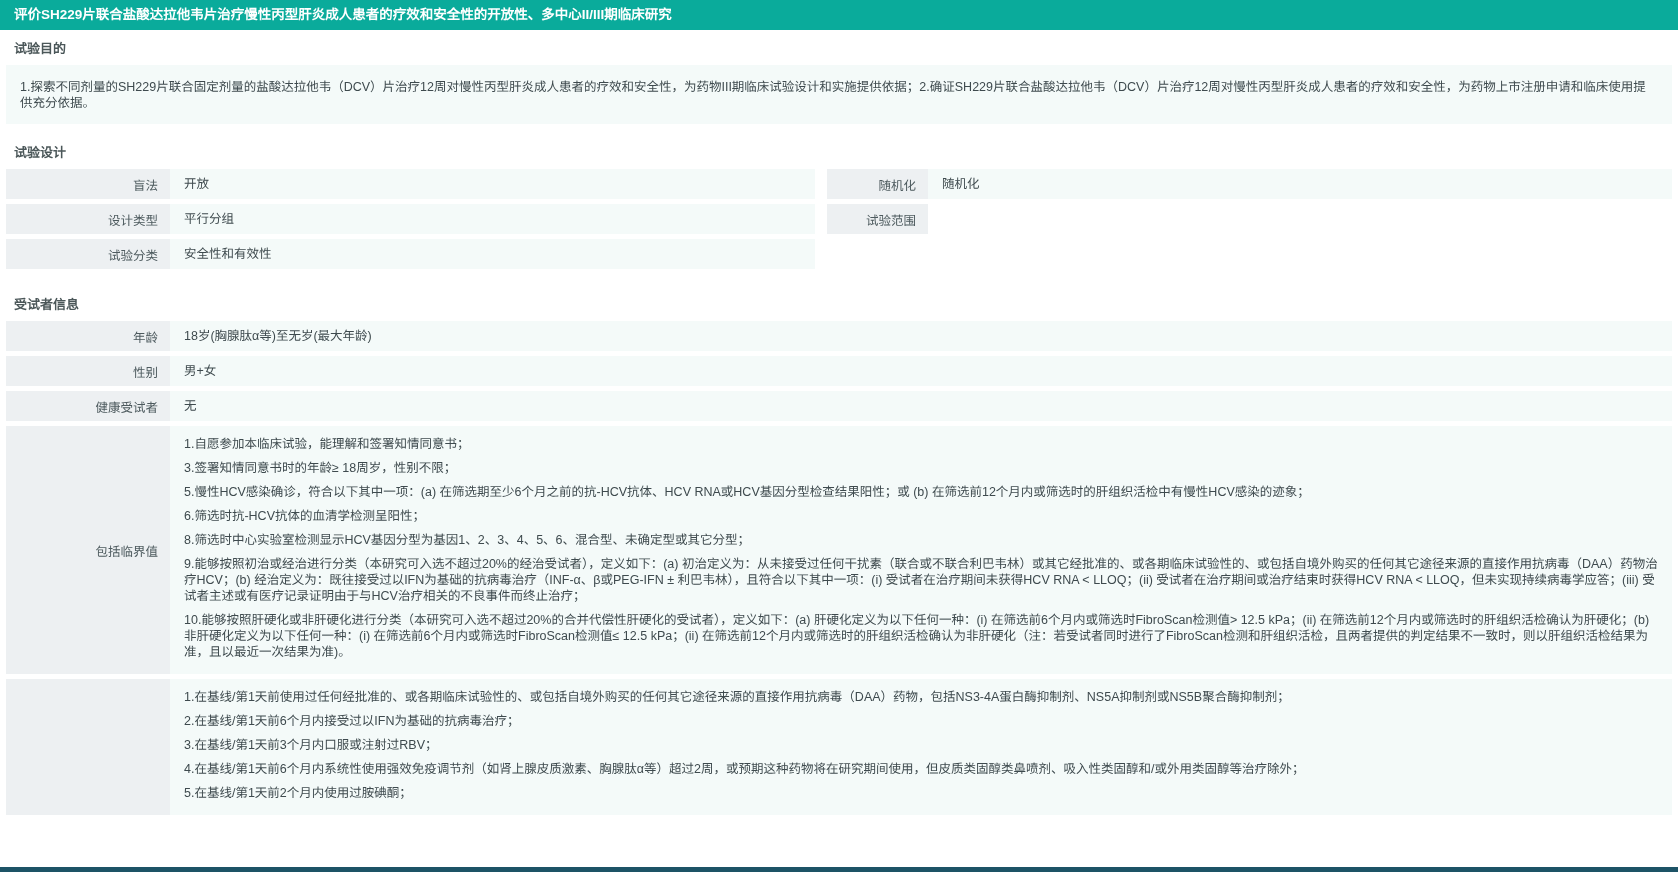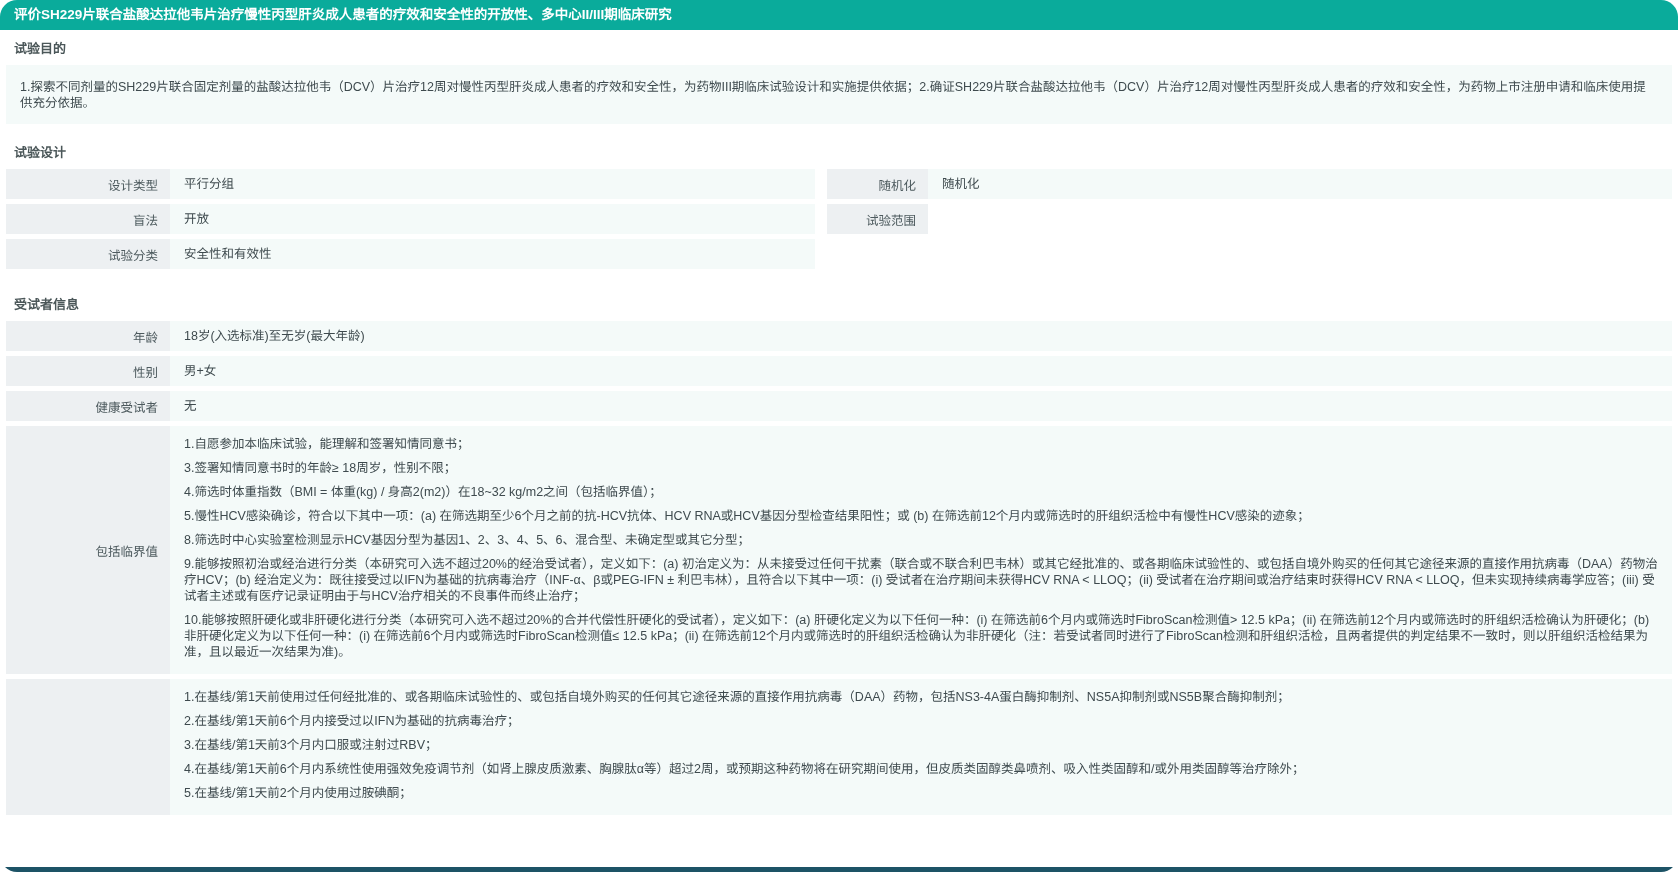"评价SH229片联合盐酸达拉他韦片治疗慢性丙型肝炎成人患者的疗效和安全性的开放性" .viewport { border-radius: 17px -> none }
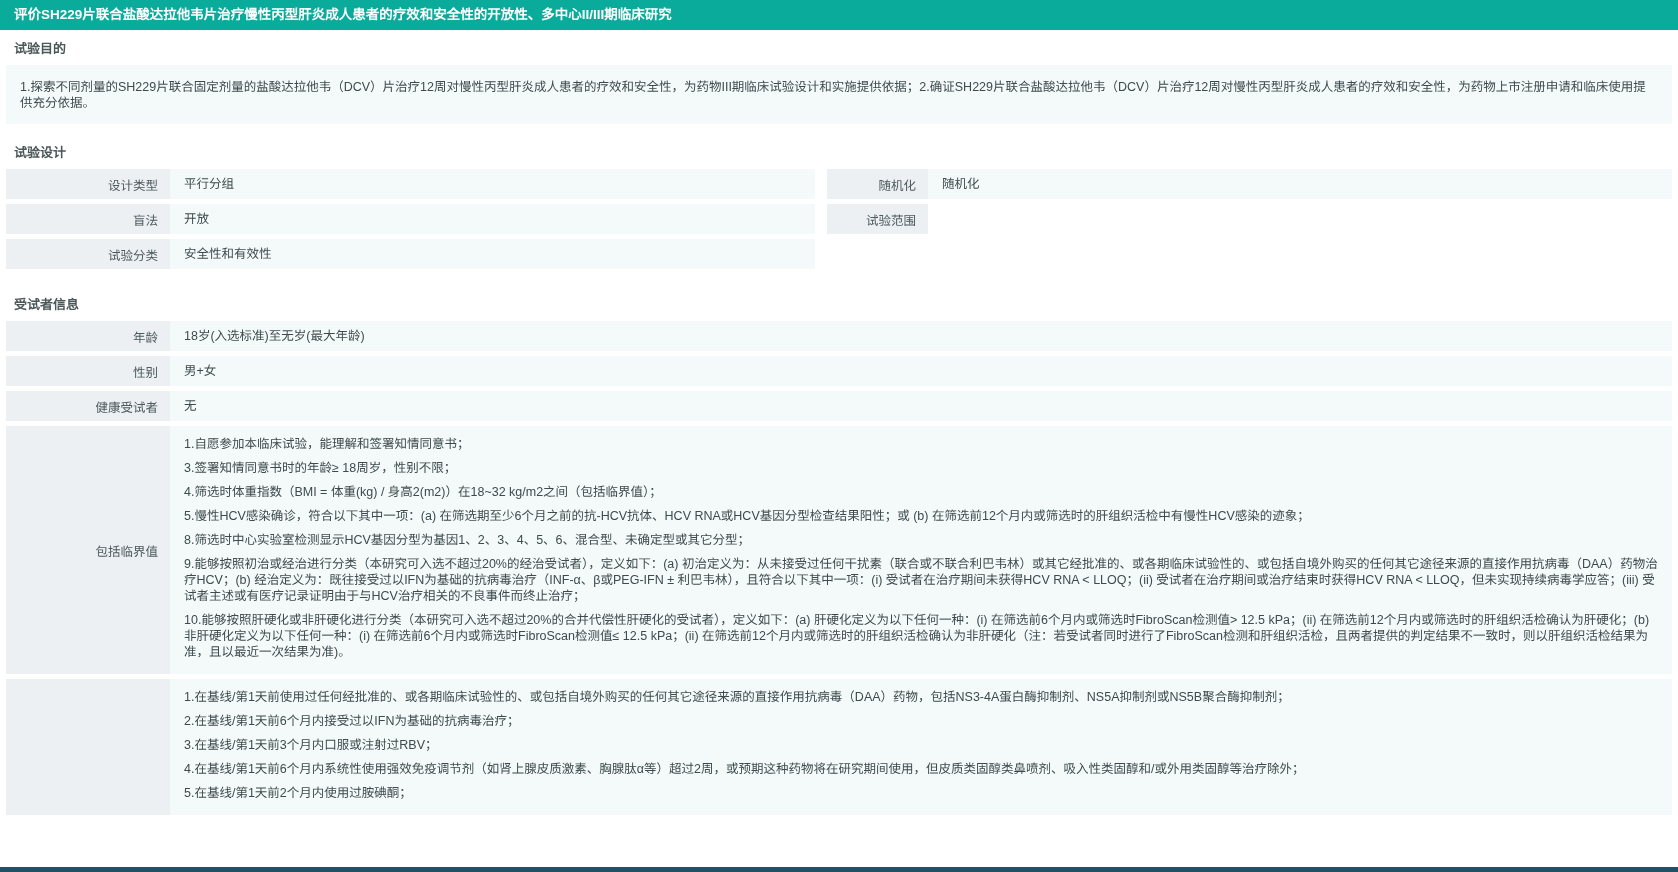"设计类型" div.row { order: before "盲法" -> after "盲法" }
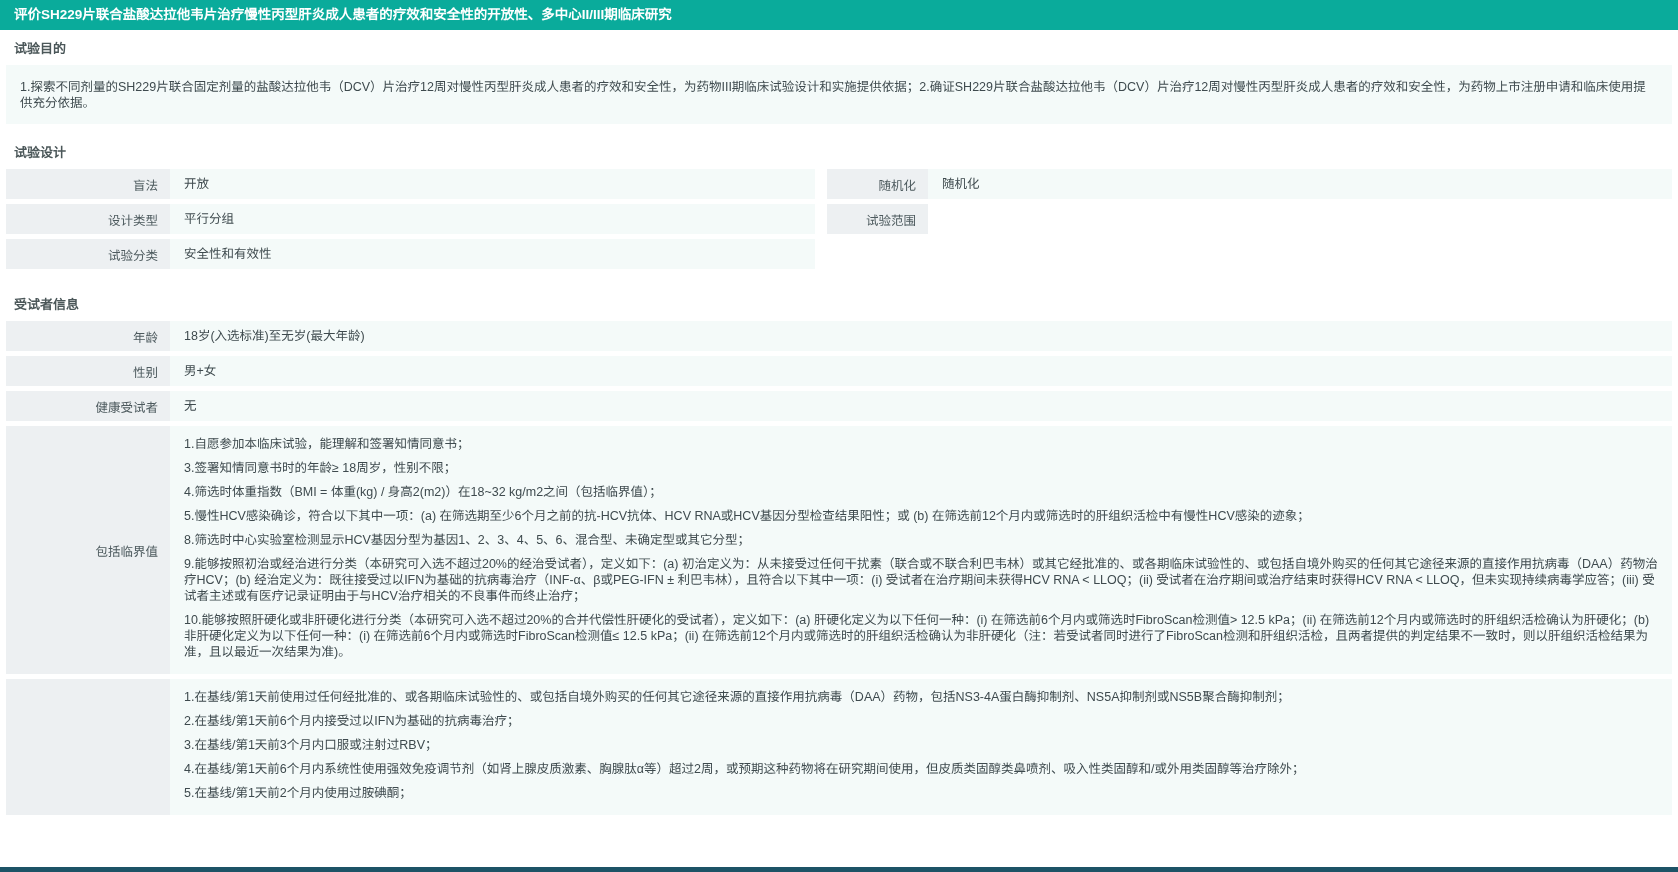"18岁(入选标准)至无岁(最大年龄)" div.cell-value { text: 入选标准 -> 胸腺肽α等 }
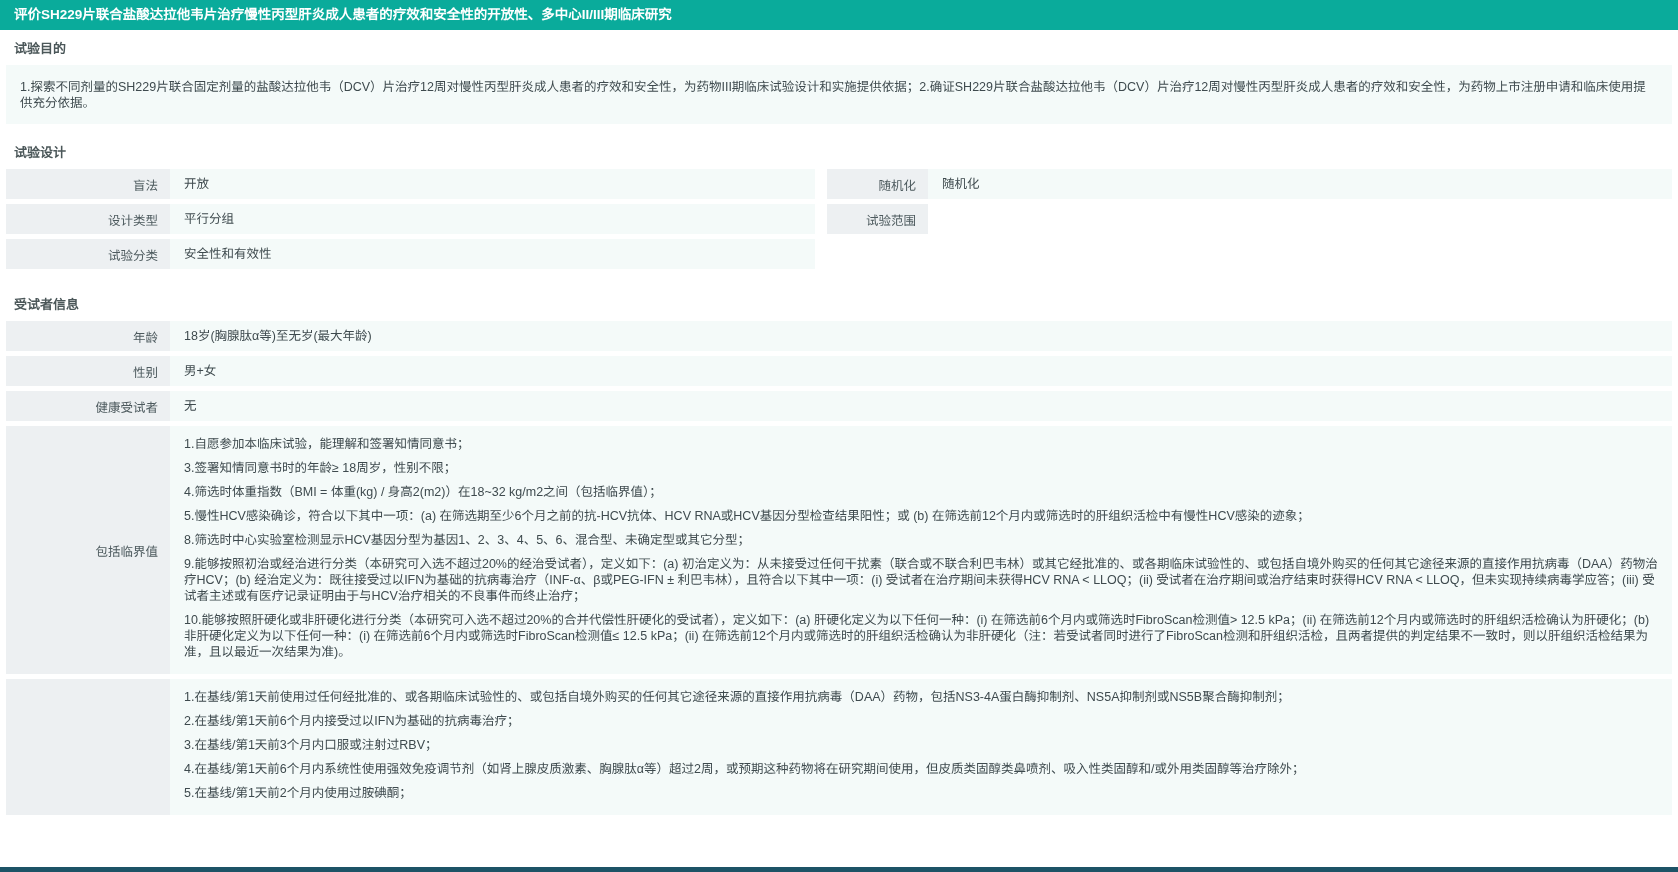"4.筛选时体重指数（BMI = 体重(kg) / 身高2(m2)）在18~32" p { html: <p>4.筛选时体重指数（BMI = 体重(kg) / 身高2(m2)）在18~32 kg/m2之间（包括临界值）；</p> -> none }
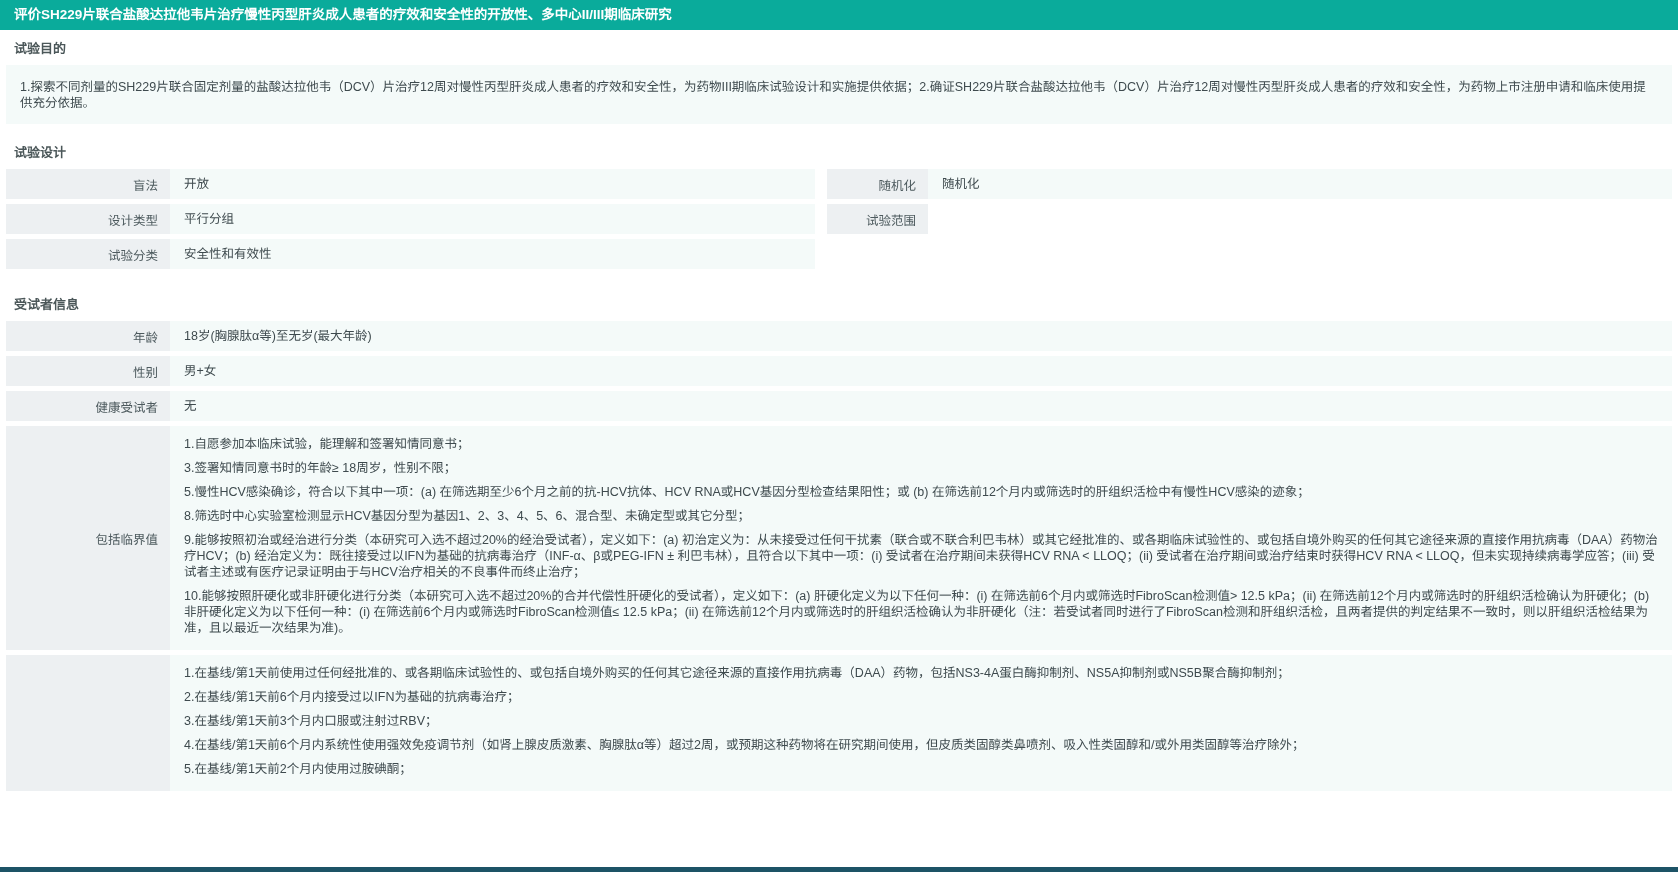"6.筛选时抗-HCV抗体的血清学检测呈阳性；" p { html: none -> <p>6.筛选时抗-HCV抗体的血清学检测呈阳性；</p> }
